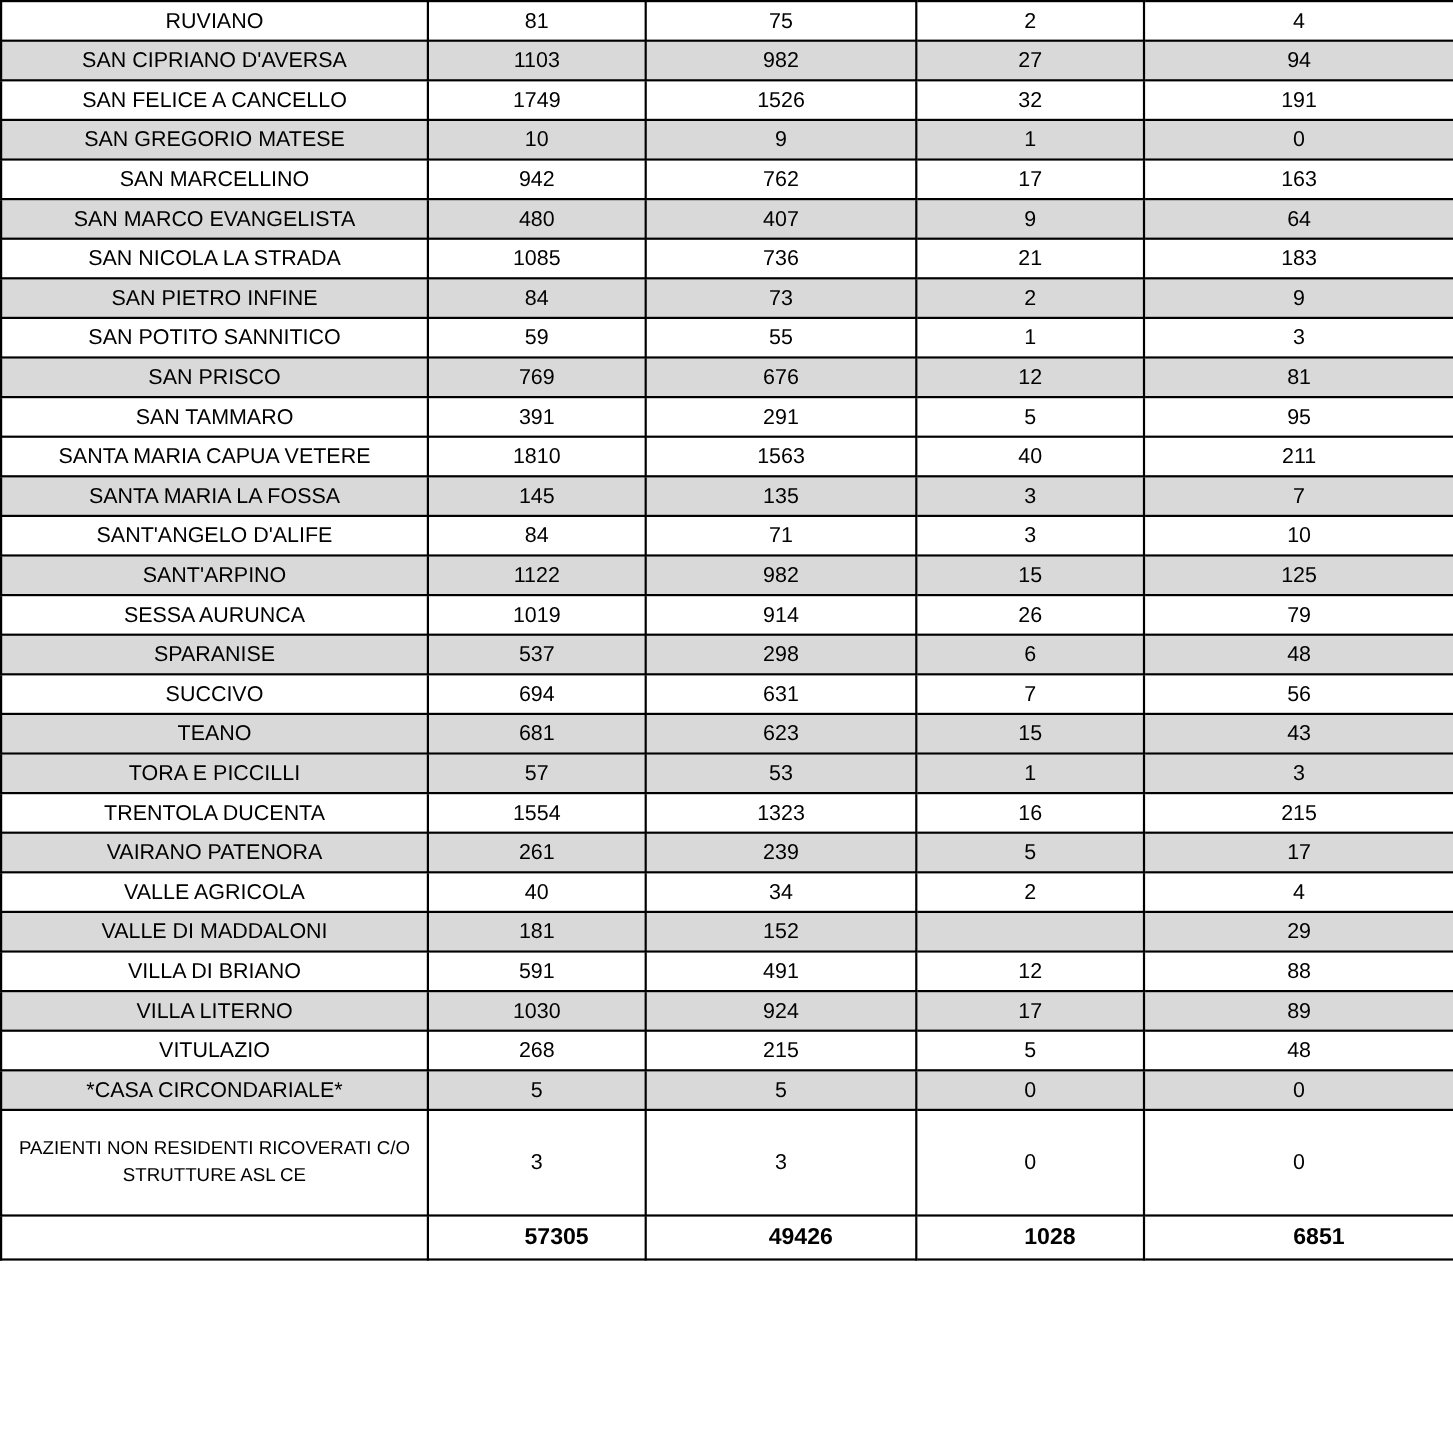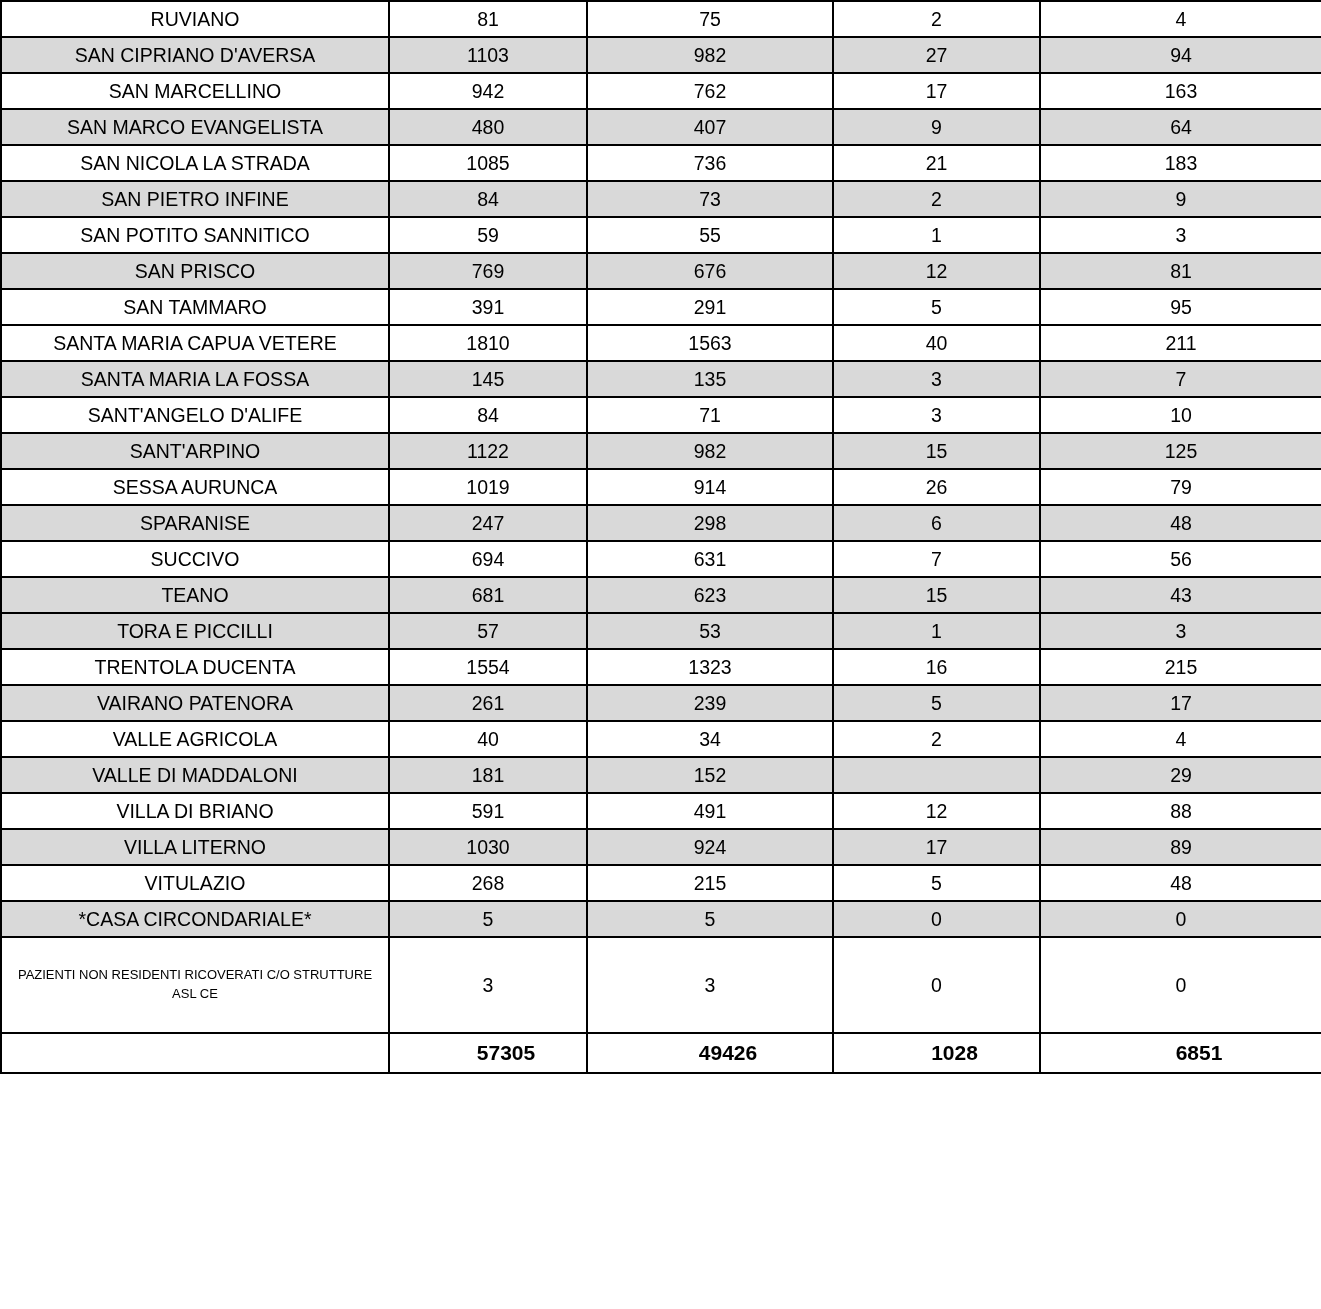"SAN FELICE A CANCELLO" tr.plain { html: none -> <tr> <td>SAN FELICE A CANCELLO</td> <td>1749</td> <td>1526</td> <td>32</td> <td>191</td> </tr> }
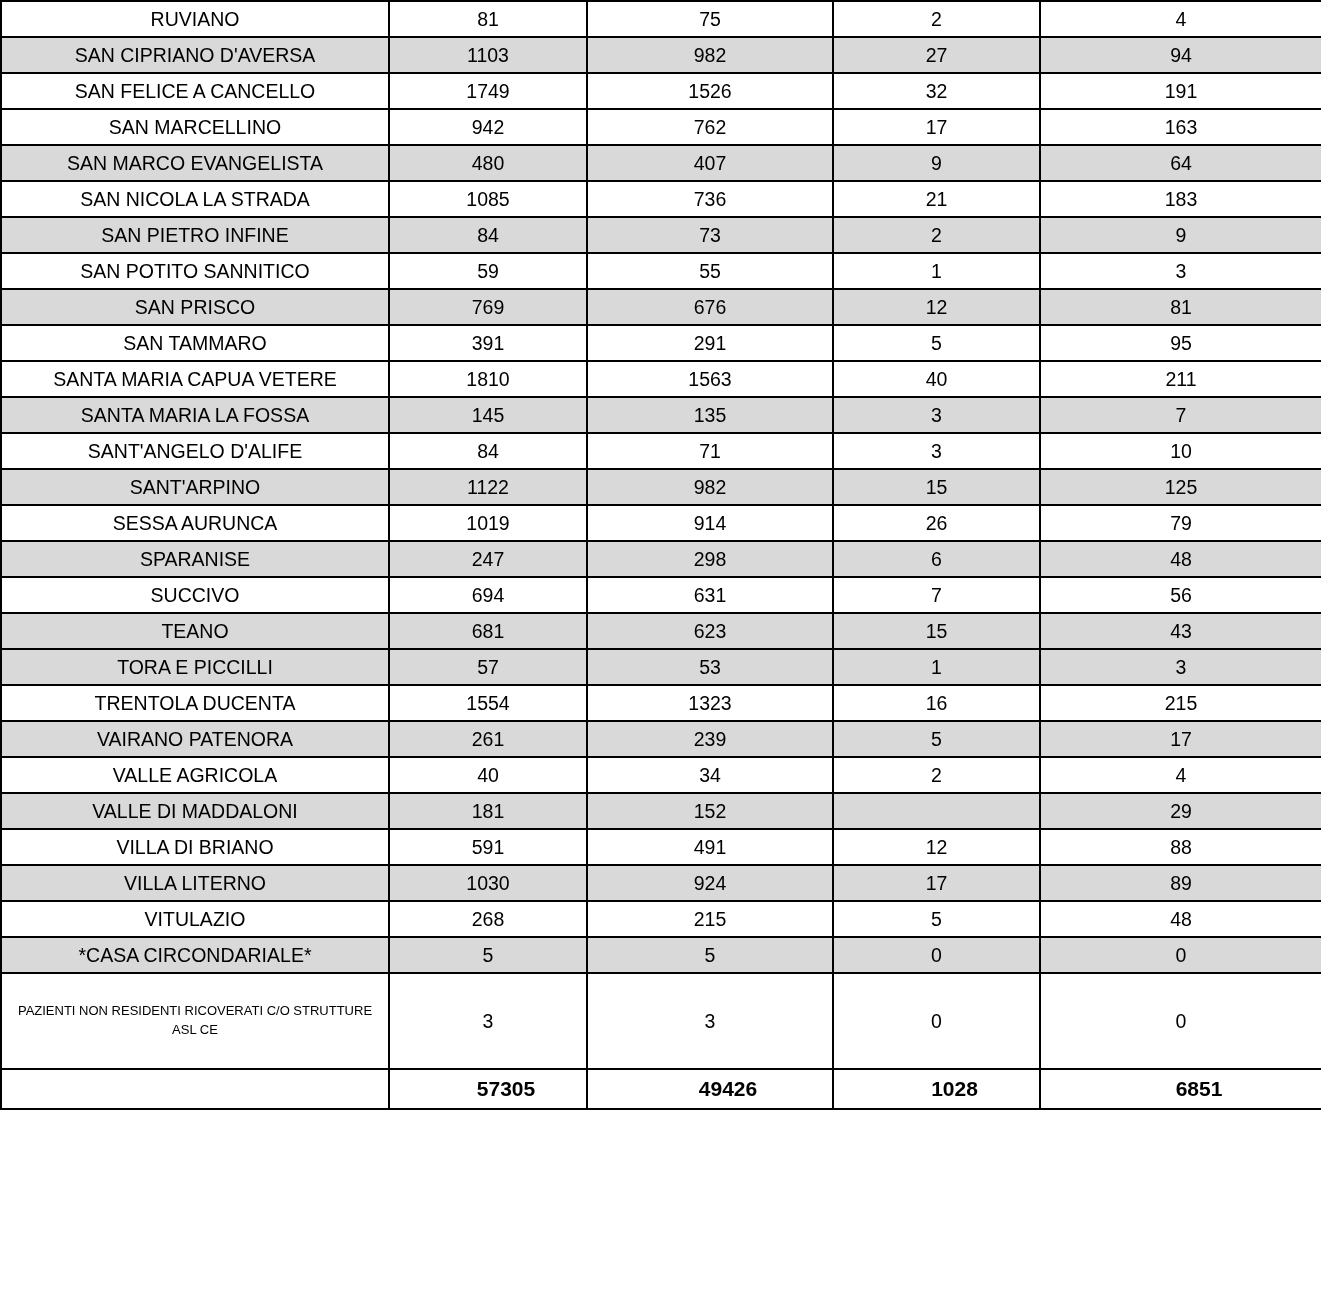"SAN GREGORIO MATESE" tr.shaded { html: none -> <tr> <td>SAN GREGORIO MATESE</td> <td>10</td> <td>9</td> <td>1</td> <td>0</td> </tr> }
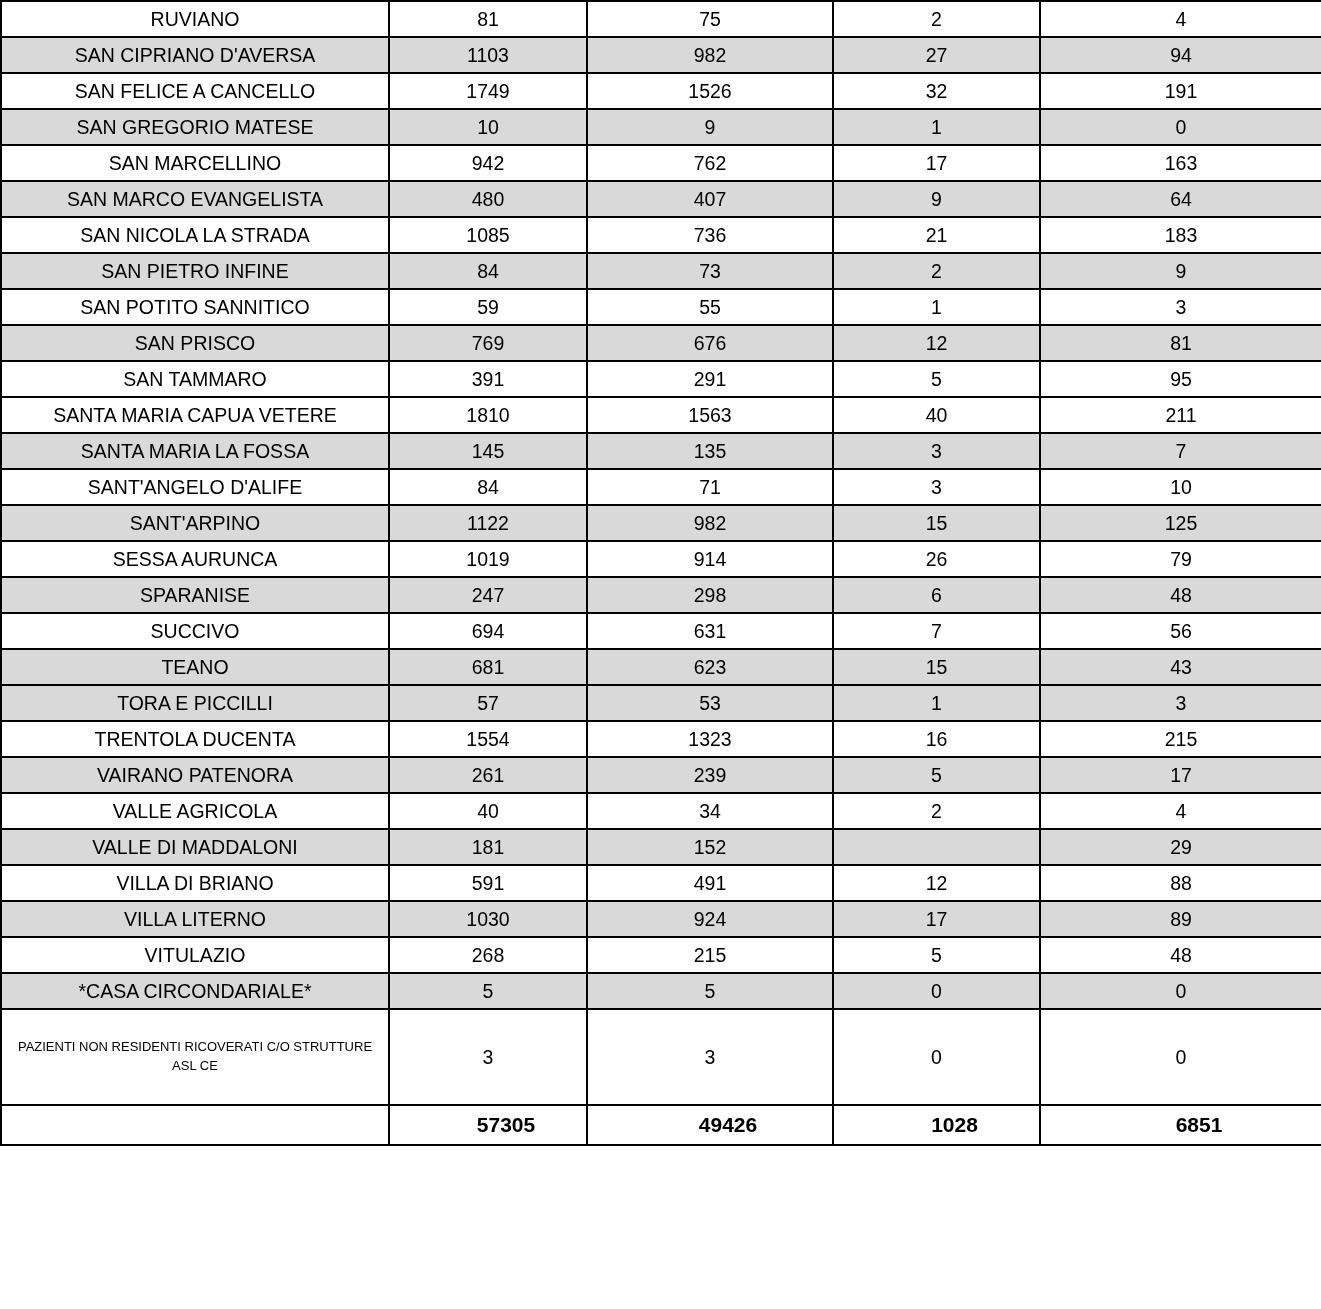"247" td { text: 247 -> 537 }
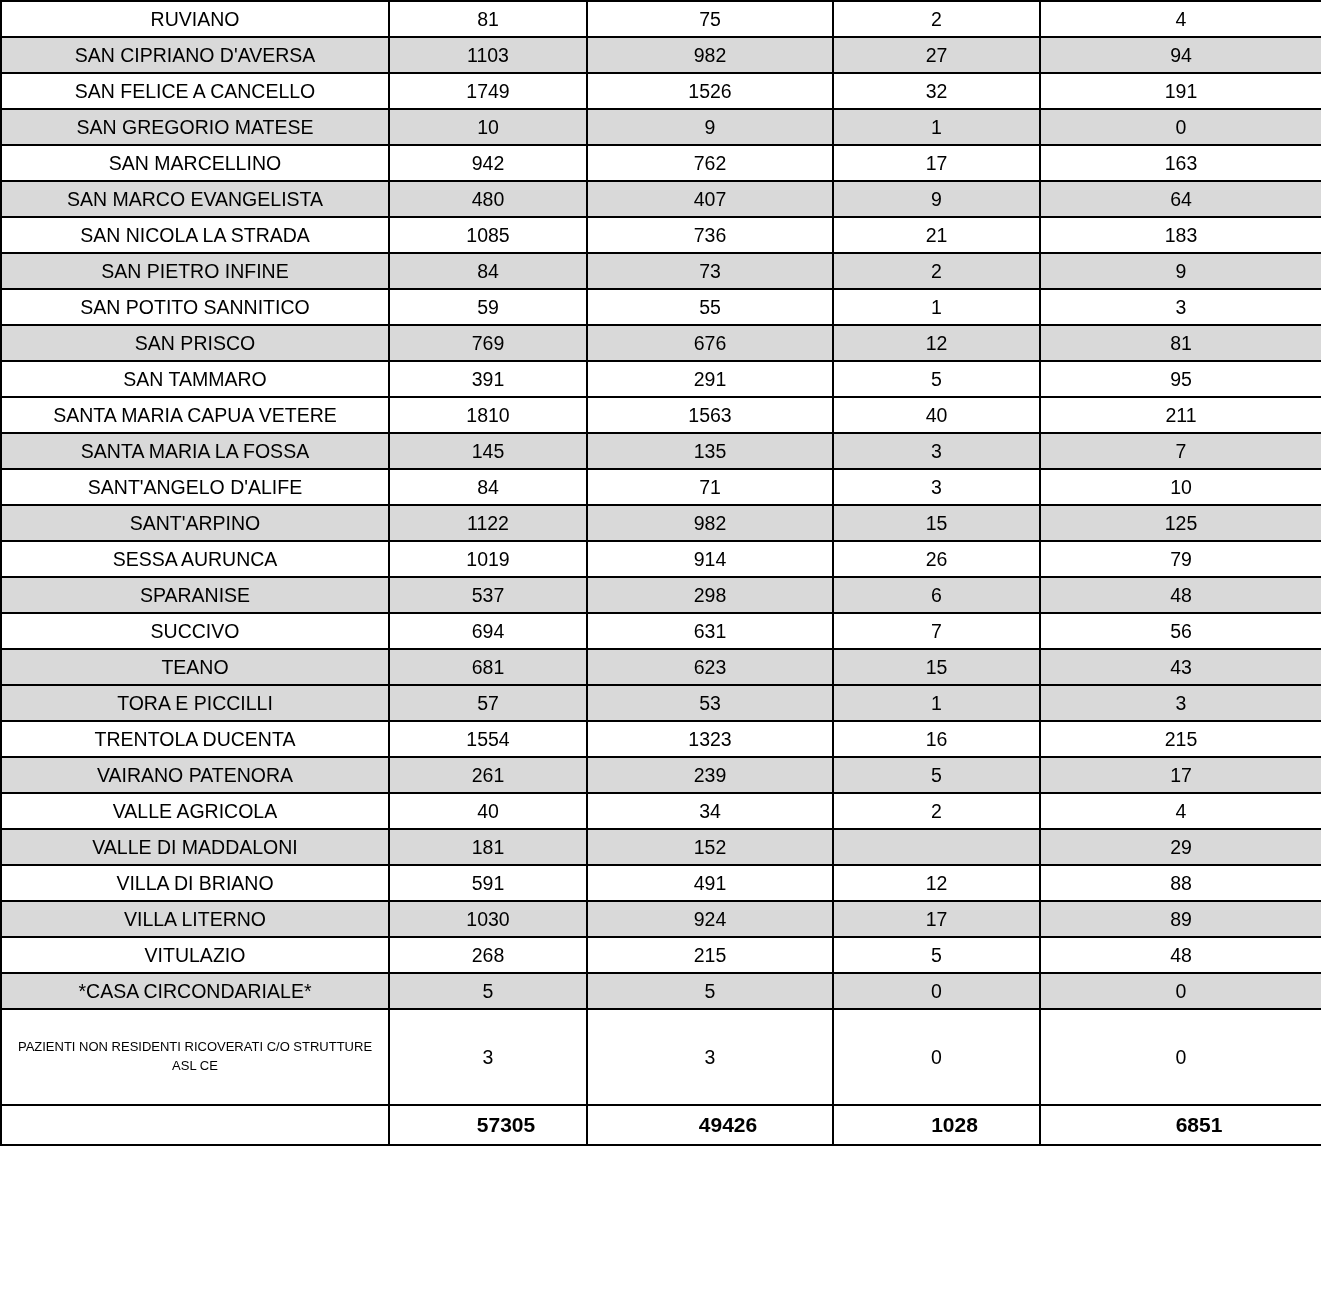"PAZIENTI NON RESIDENTI RICOVERATI C/O" tr.tall td.name { font-size: 13px -> 17px }
